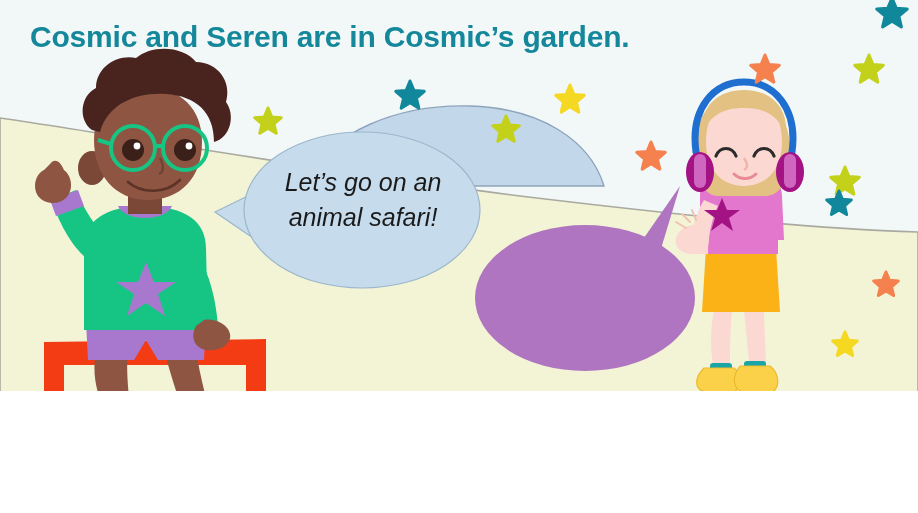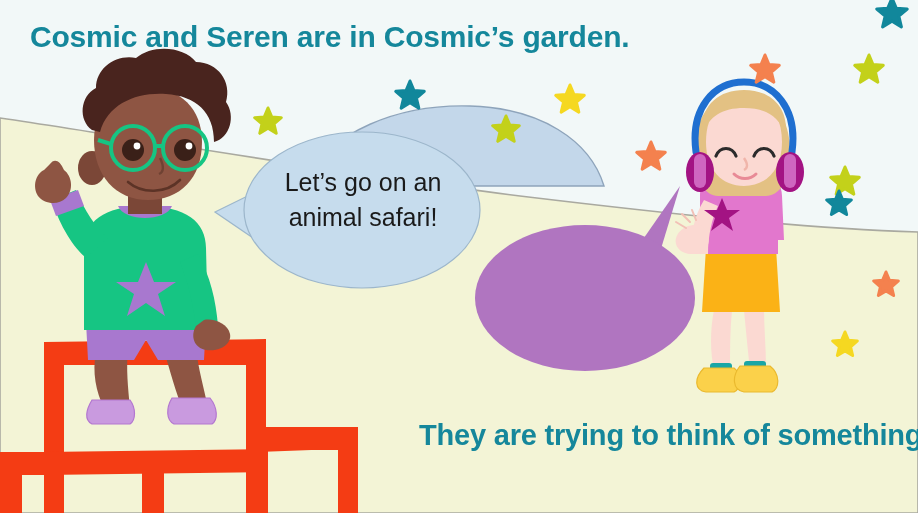"Cosmic and Seren are in" #scene { height: 513px -> 391px }
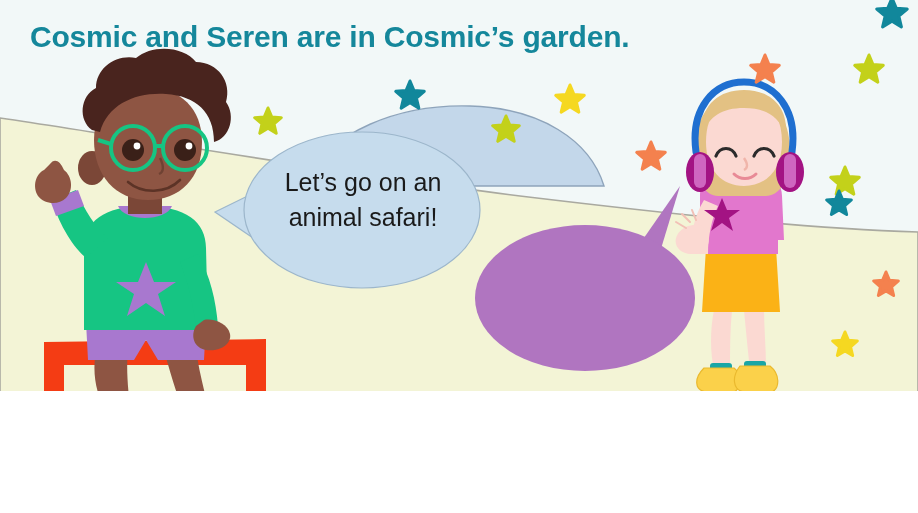"Let’s go on an" #bubble-blue-text { font-style: none -> italic }
